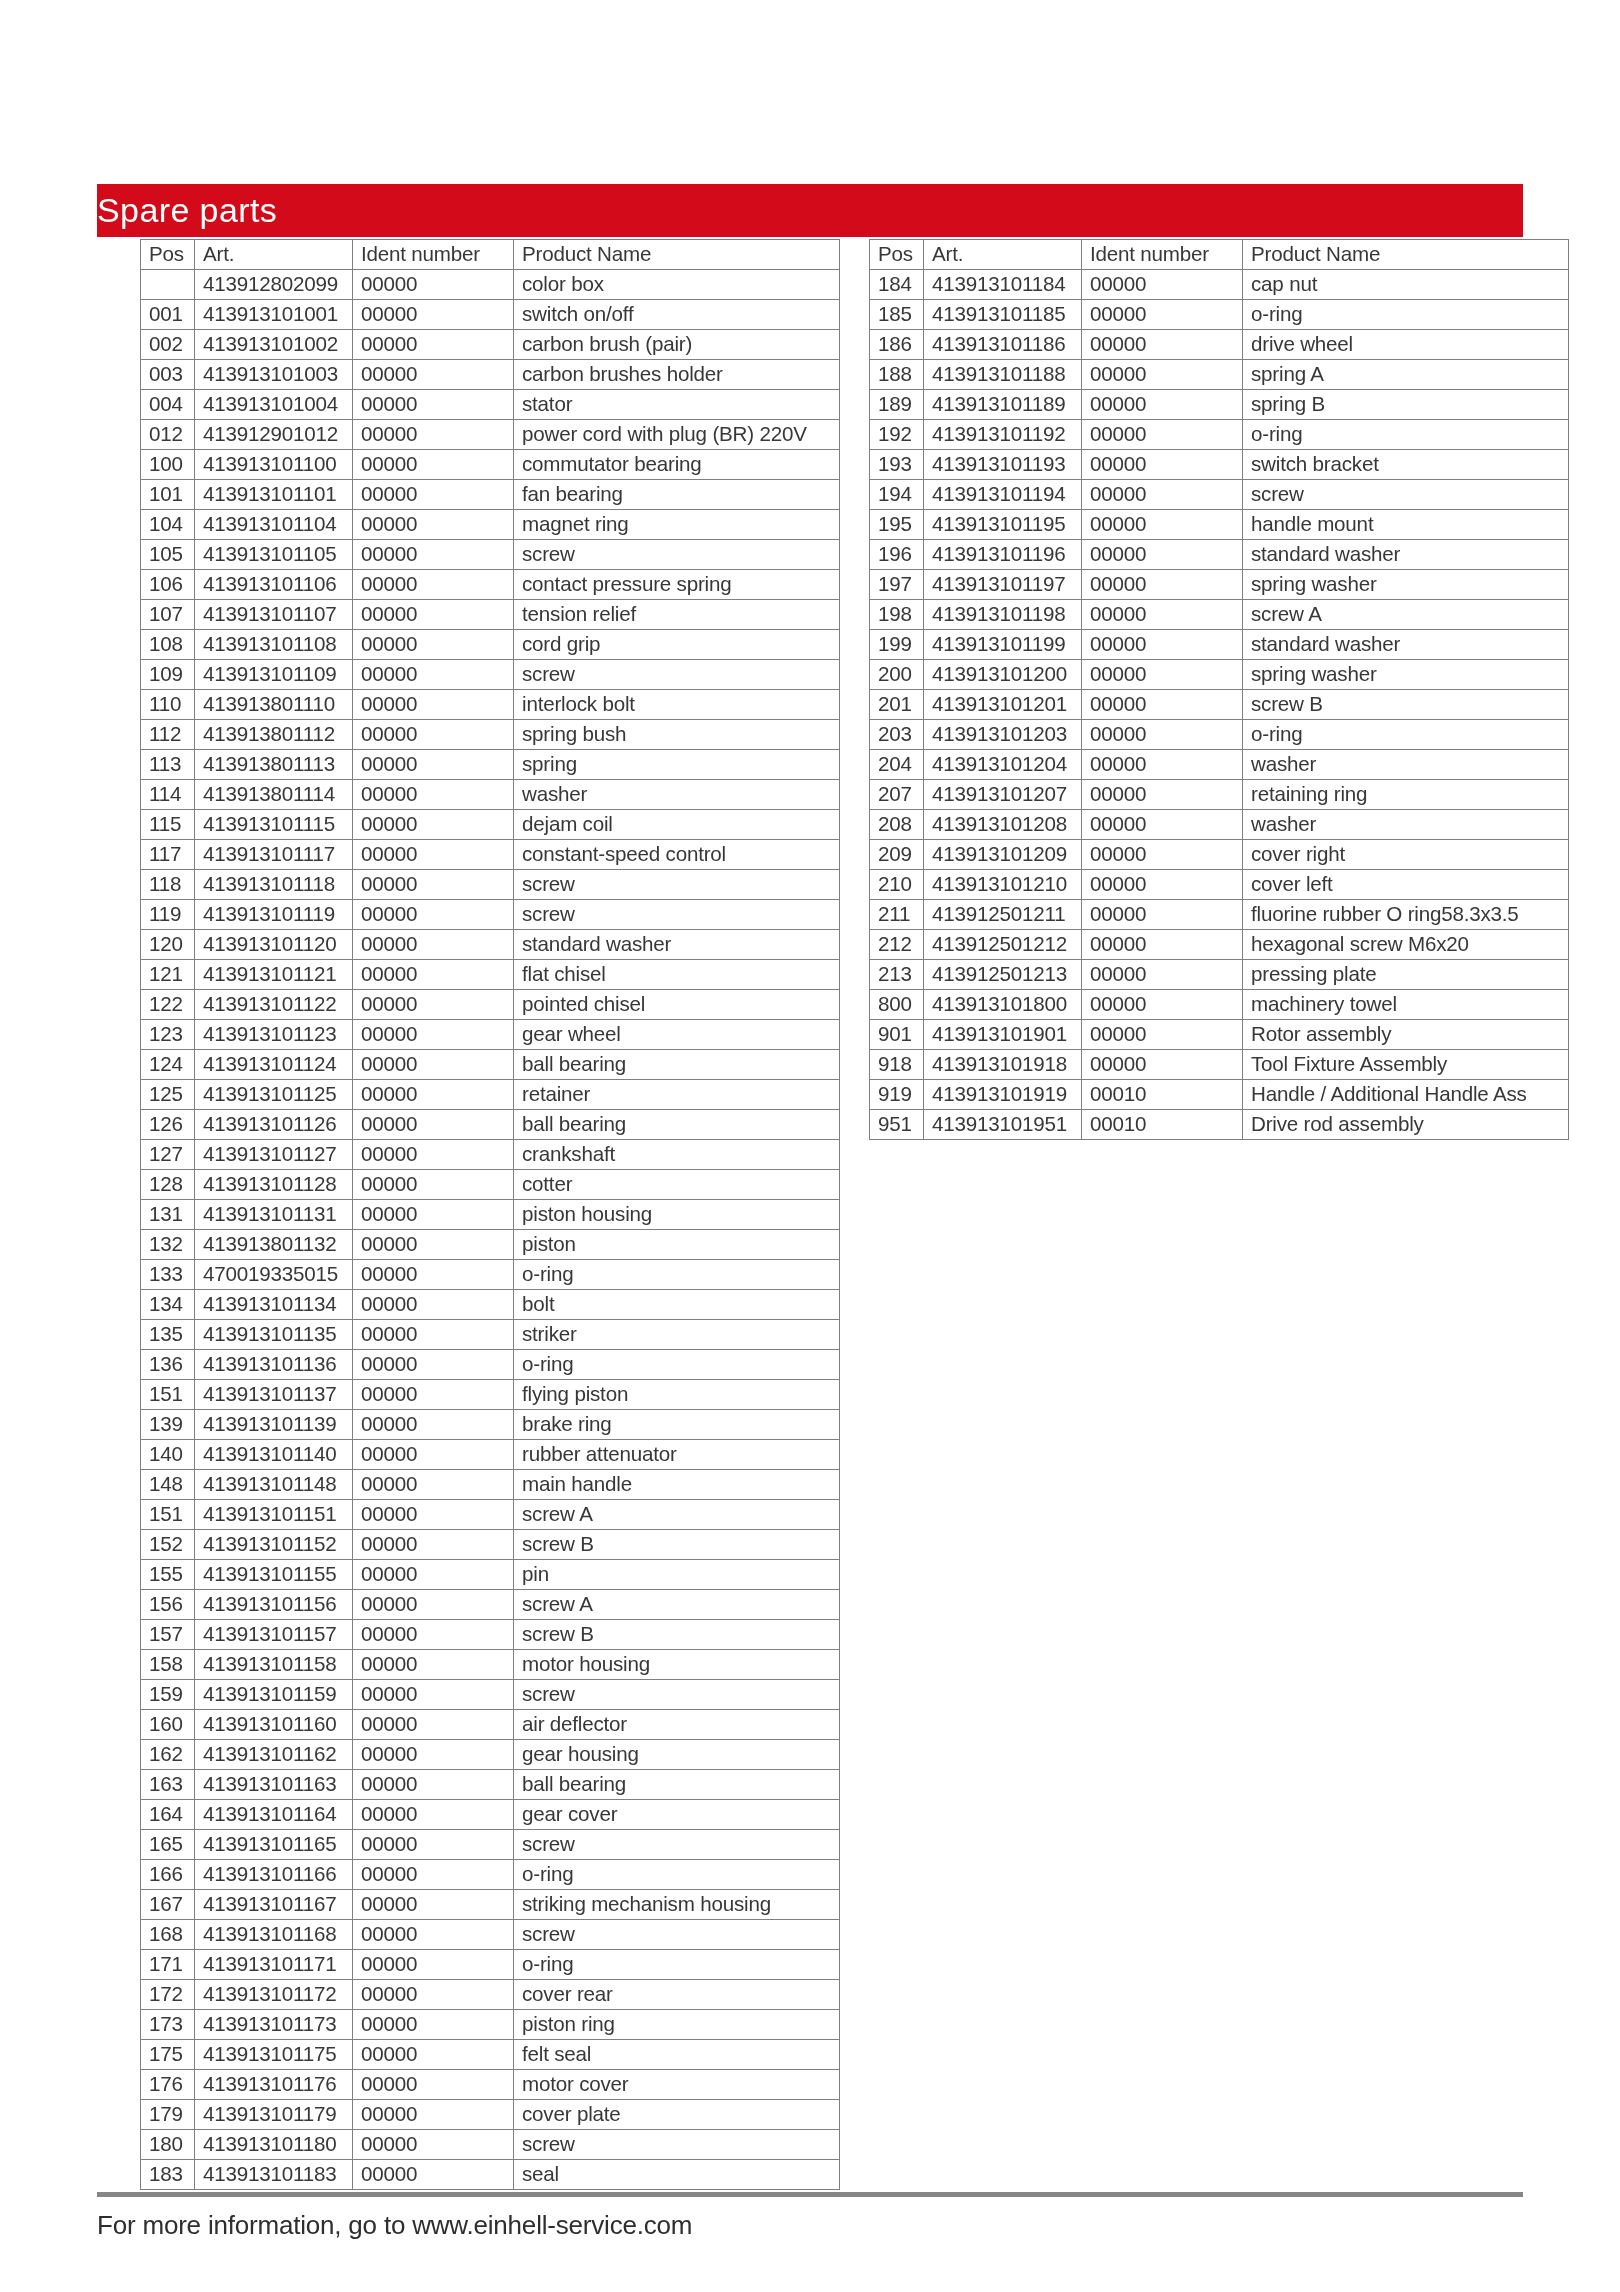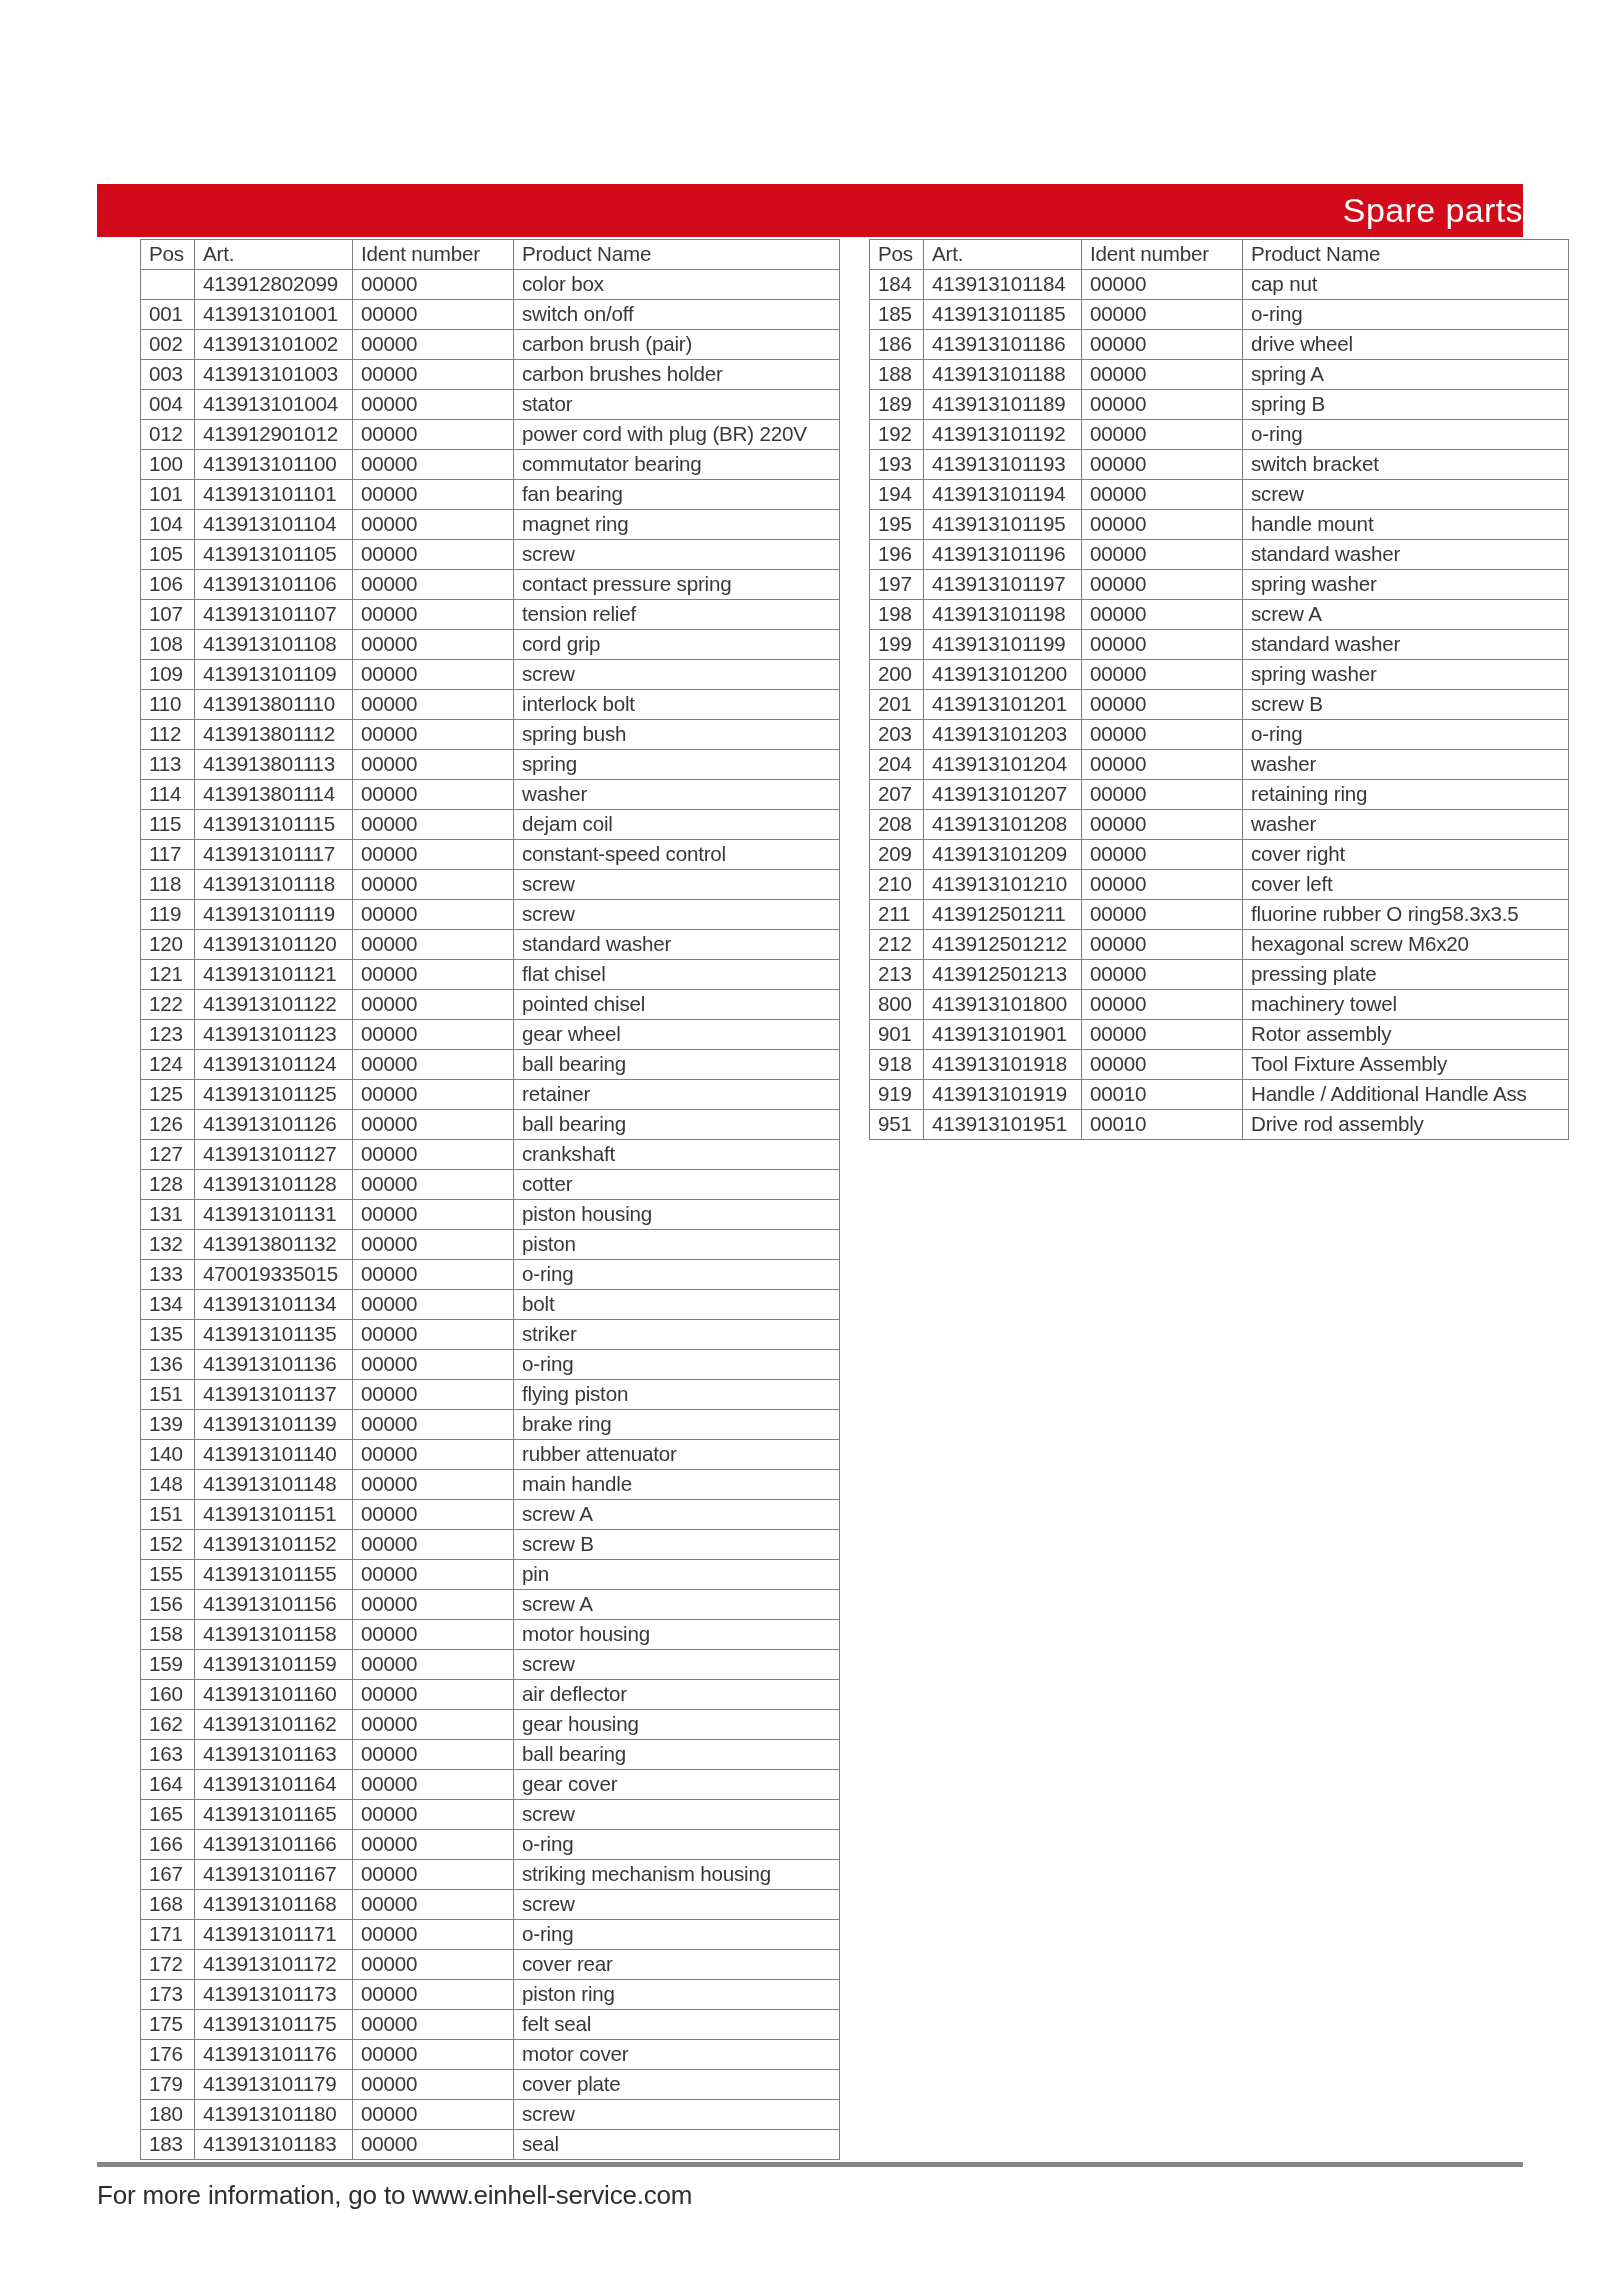"Spare parts" .banner { justify-content: flex-end -> none; padding-left: 27px -> none }
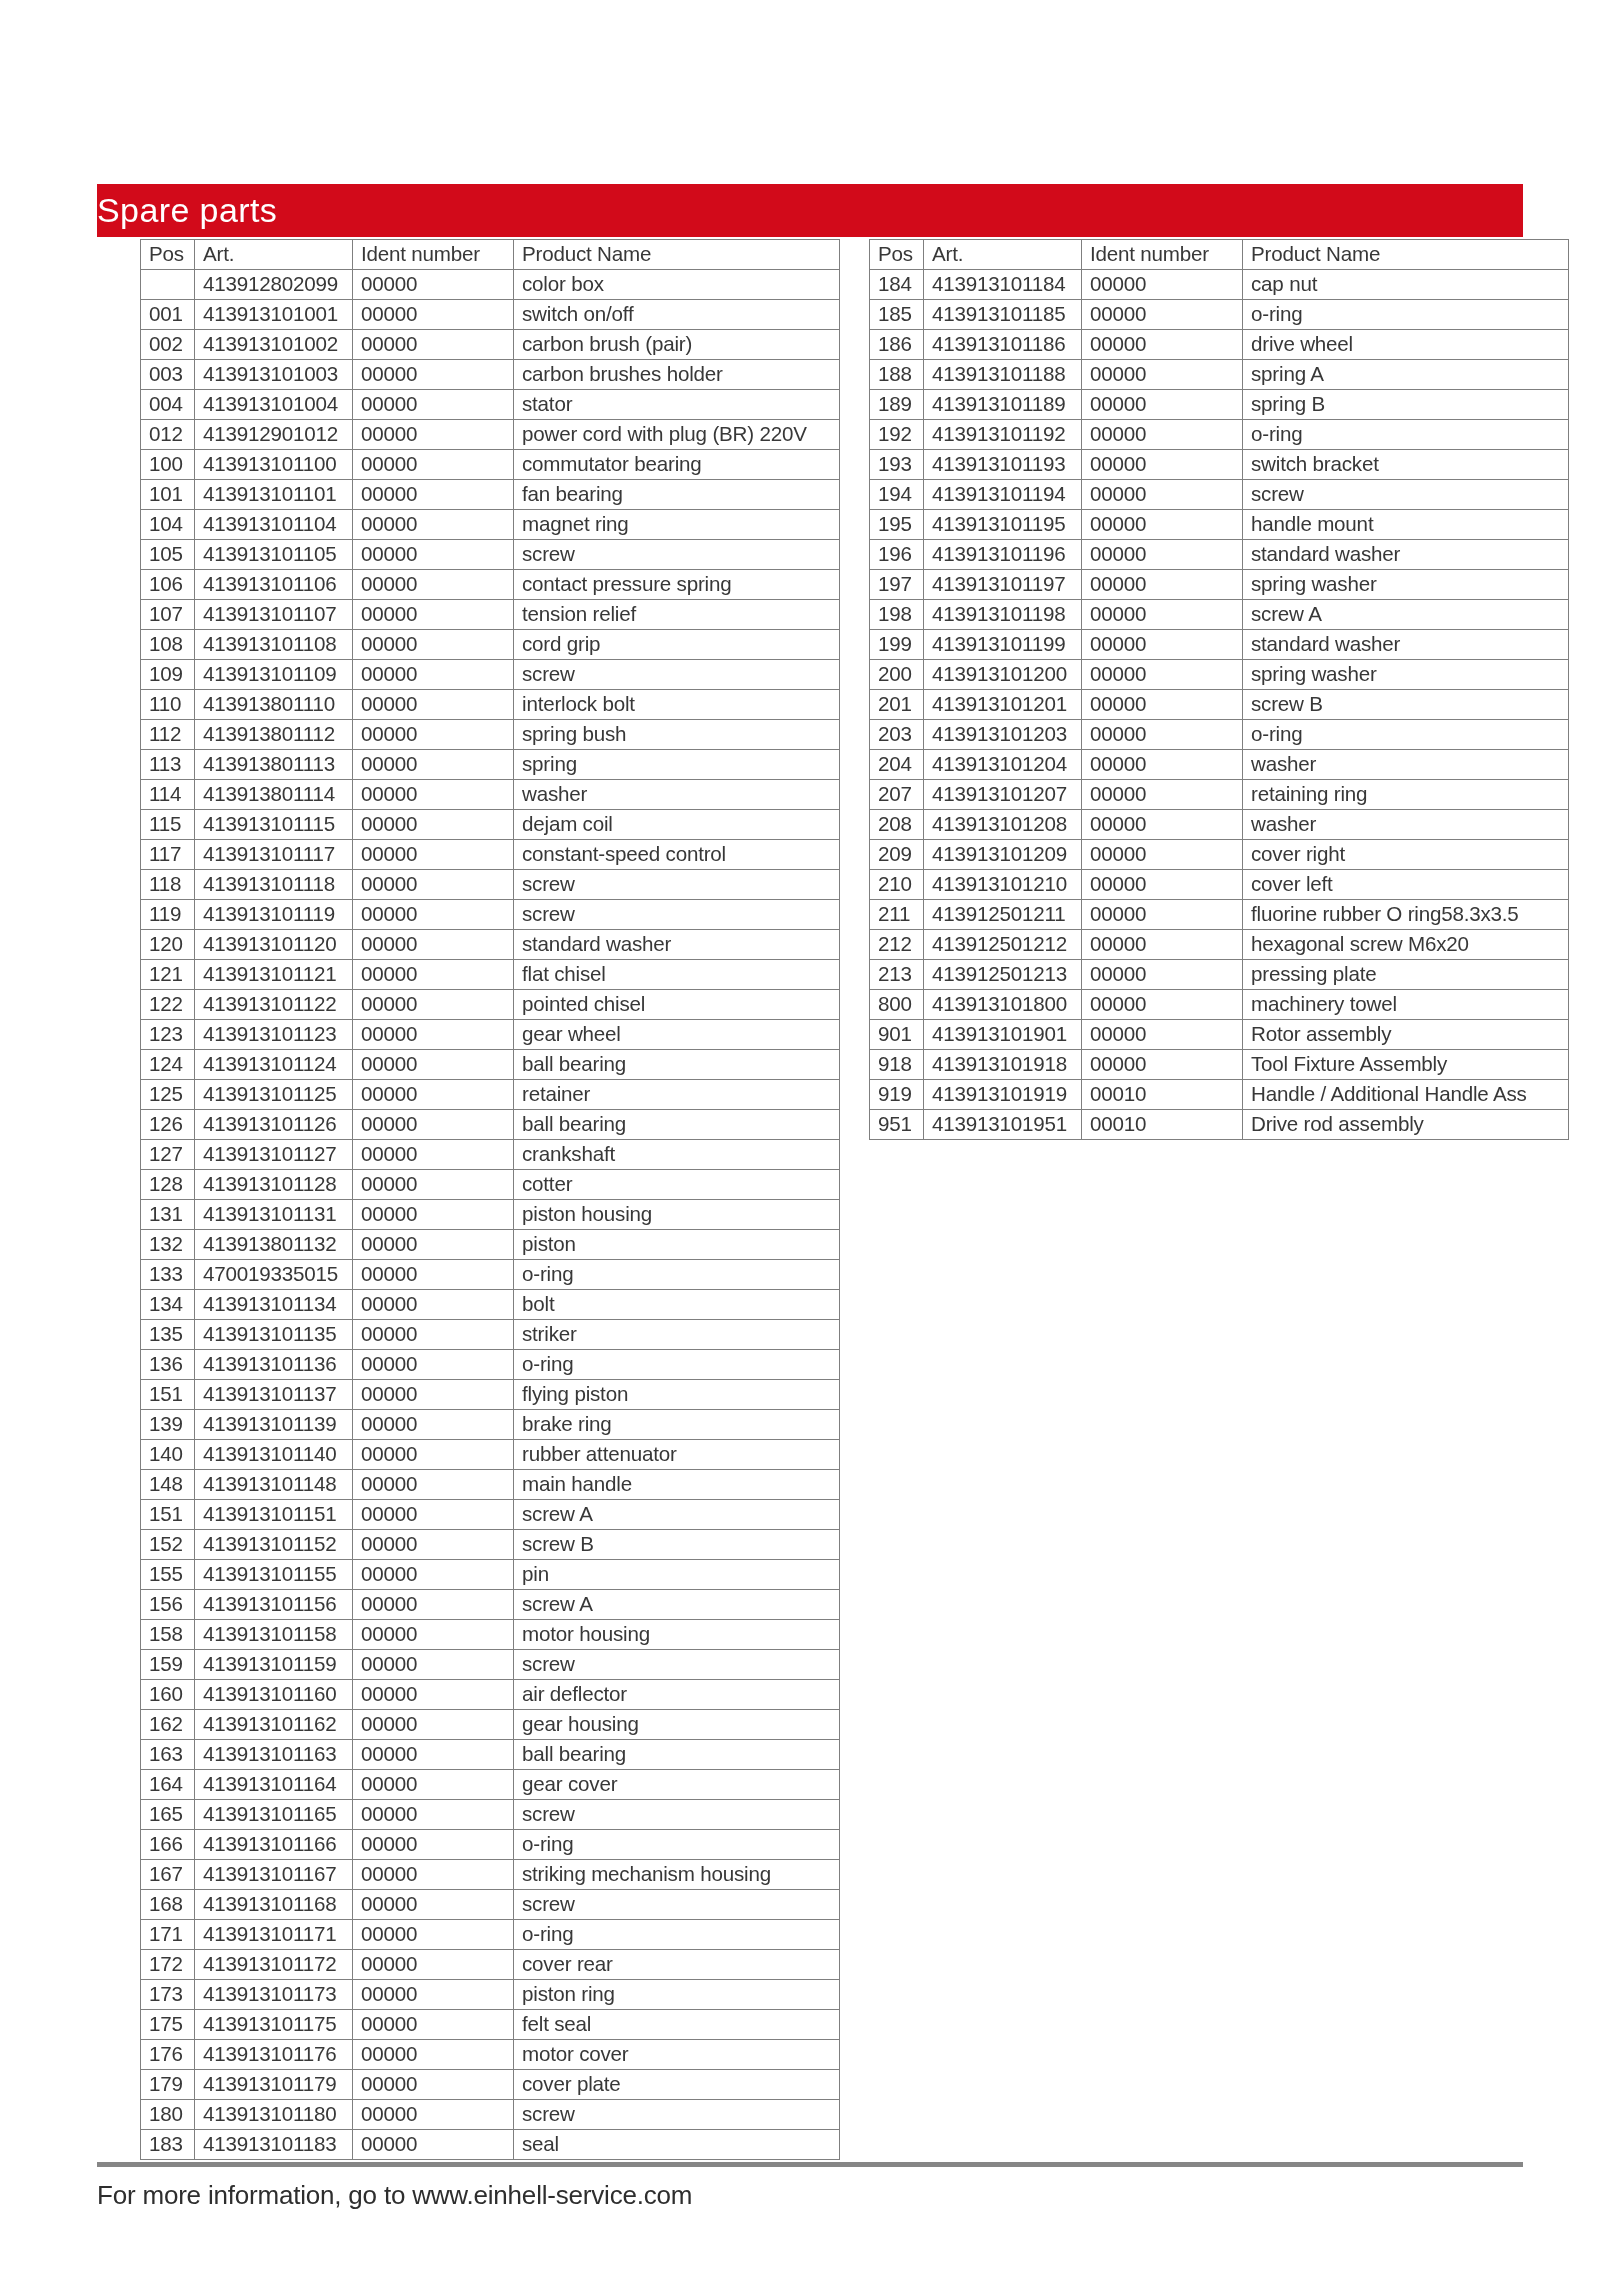"157" tr { html: none -> <tr> <td>157</td> <td>413913101157</td> <td>00000</td> <td>screw B</td> </tr> }
